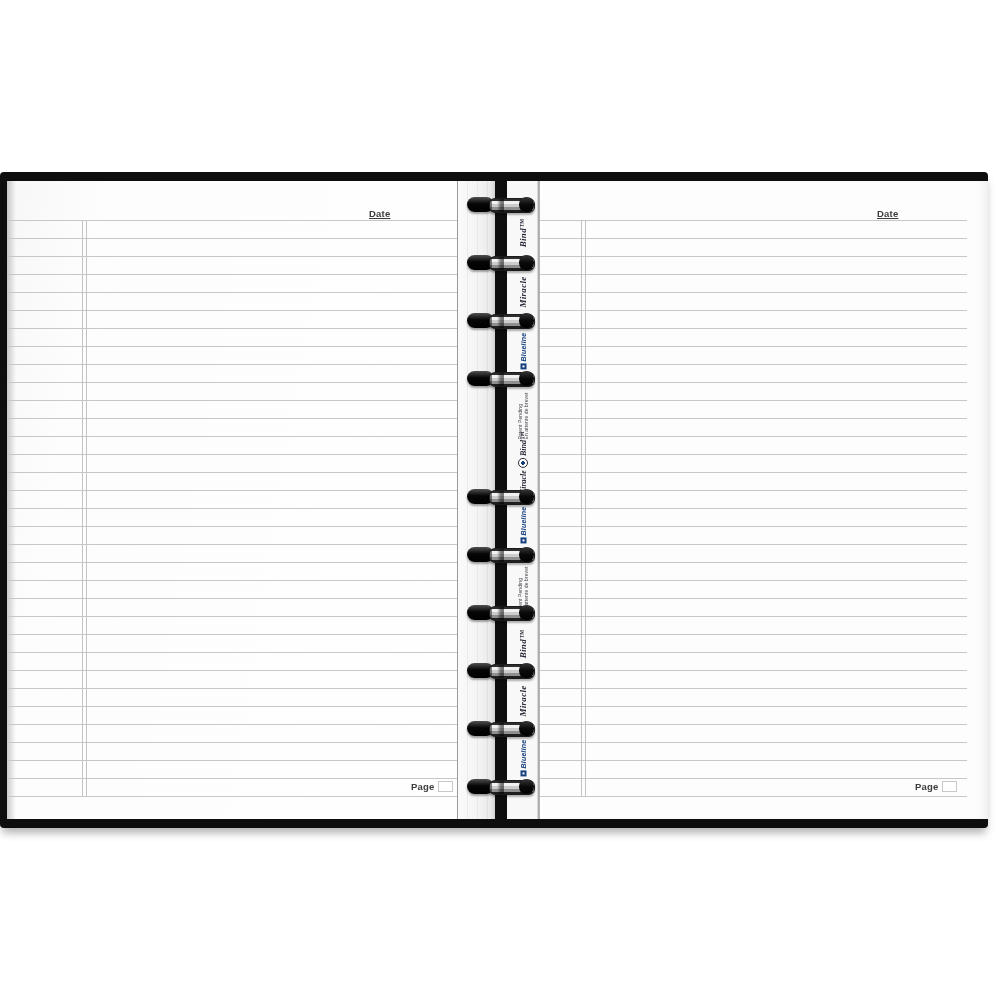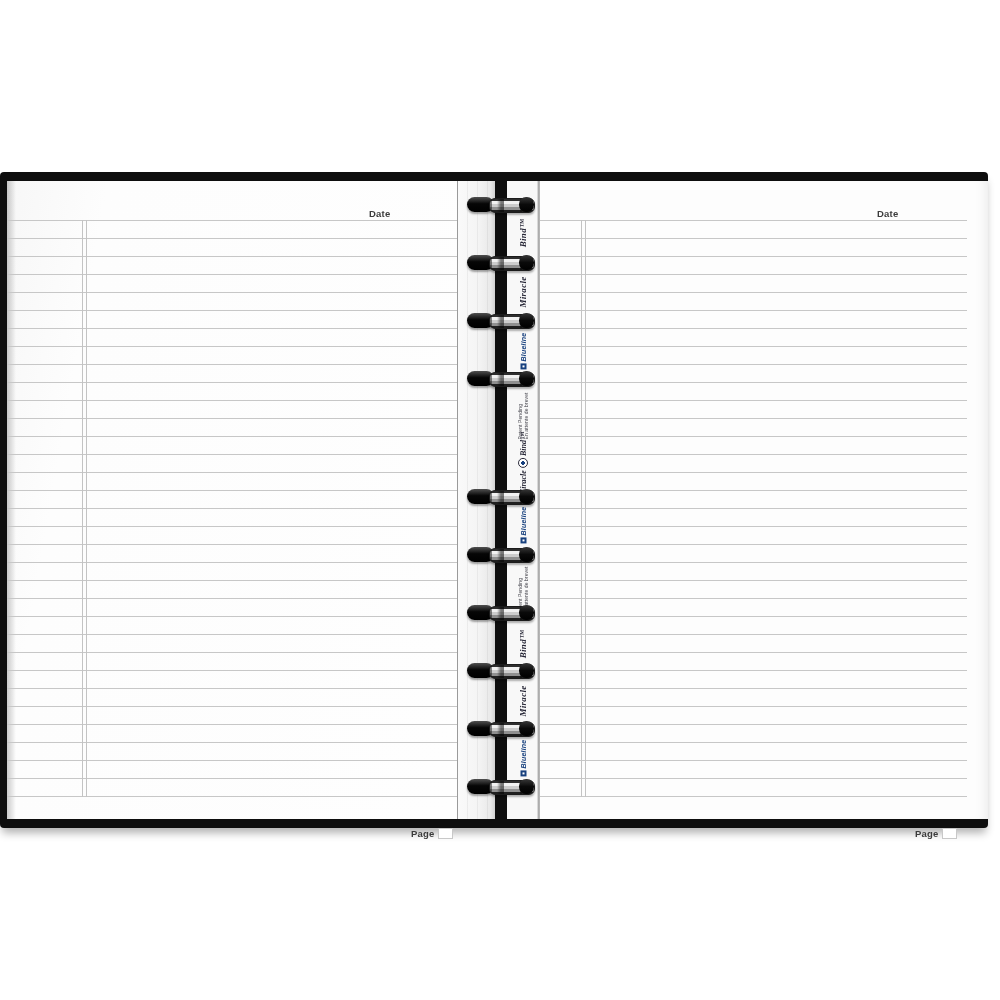"Date" .datelbl { text-decoration: none -> underline }
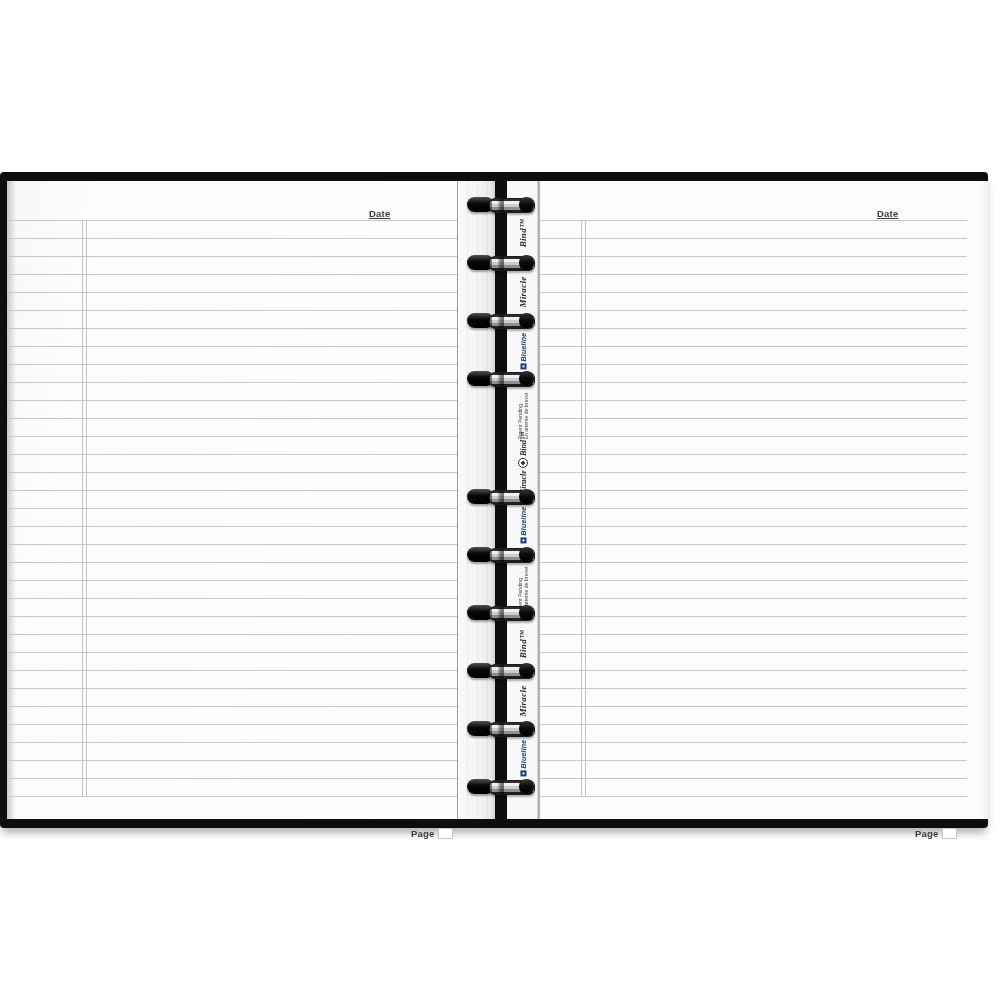"Page" .pagelbl { top: 647px -> 600px }
